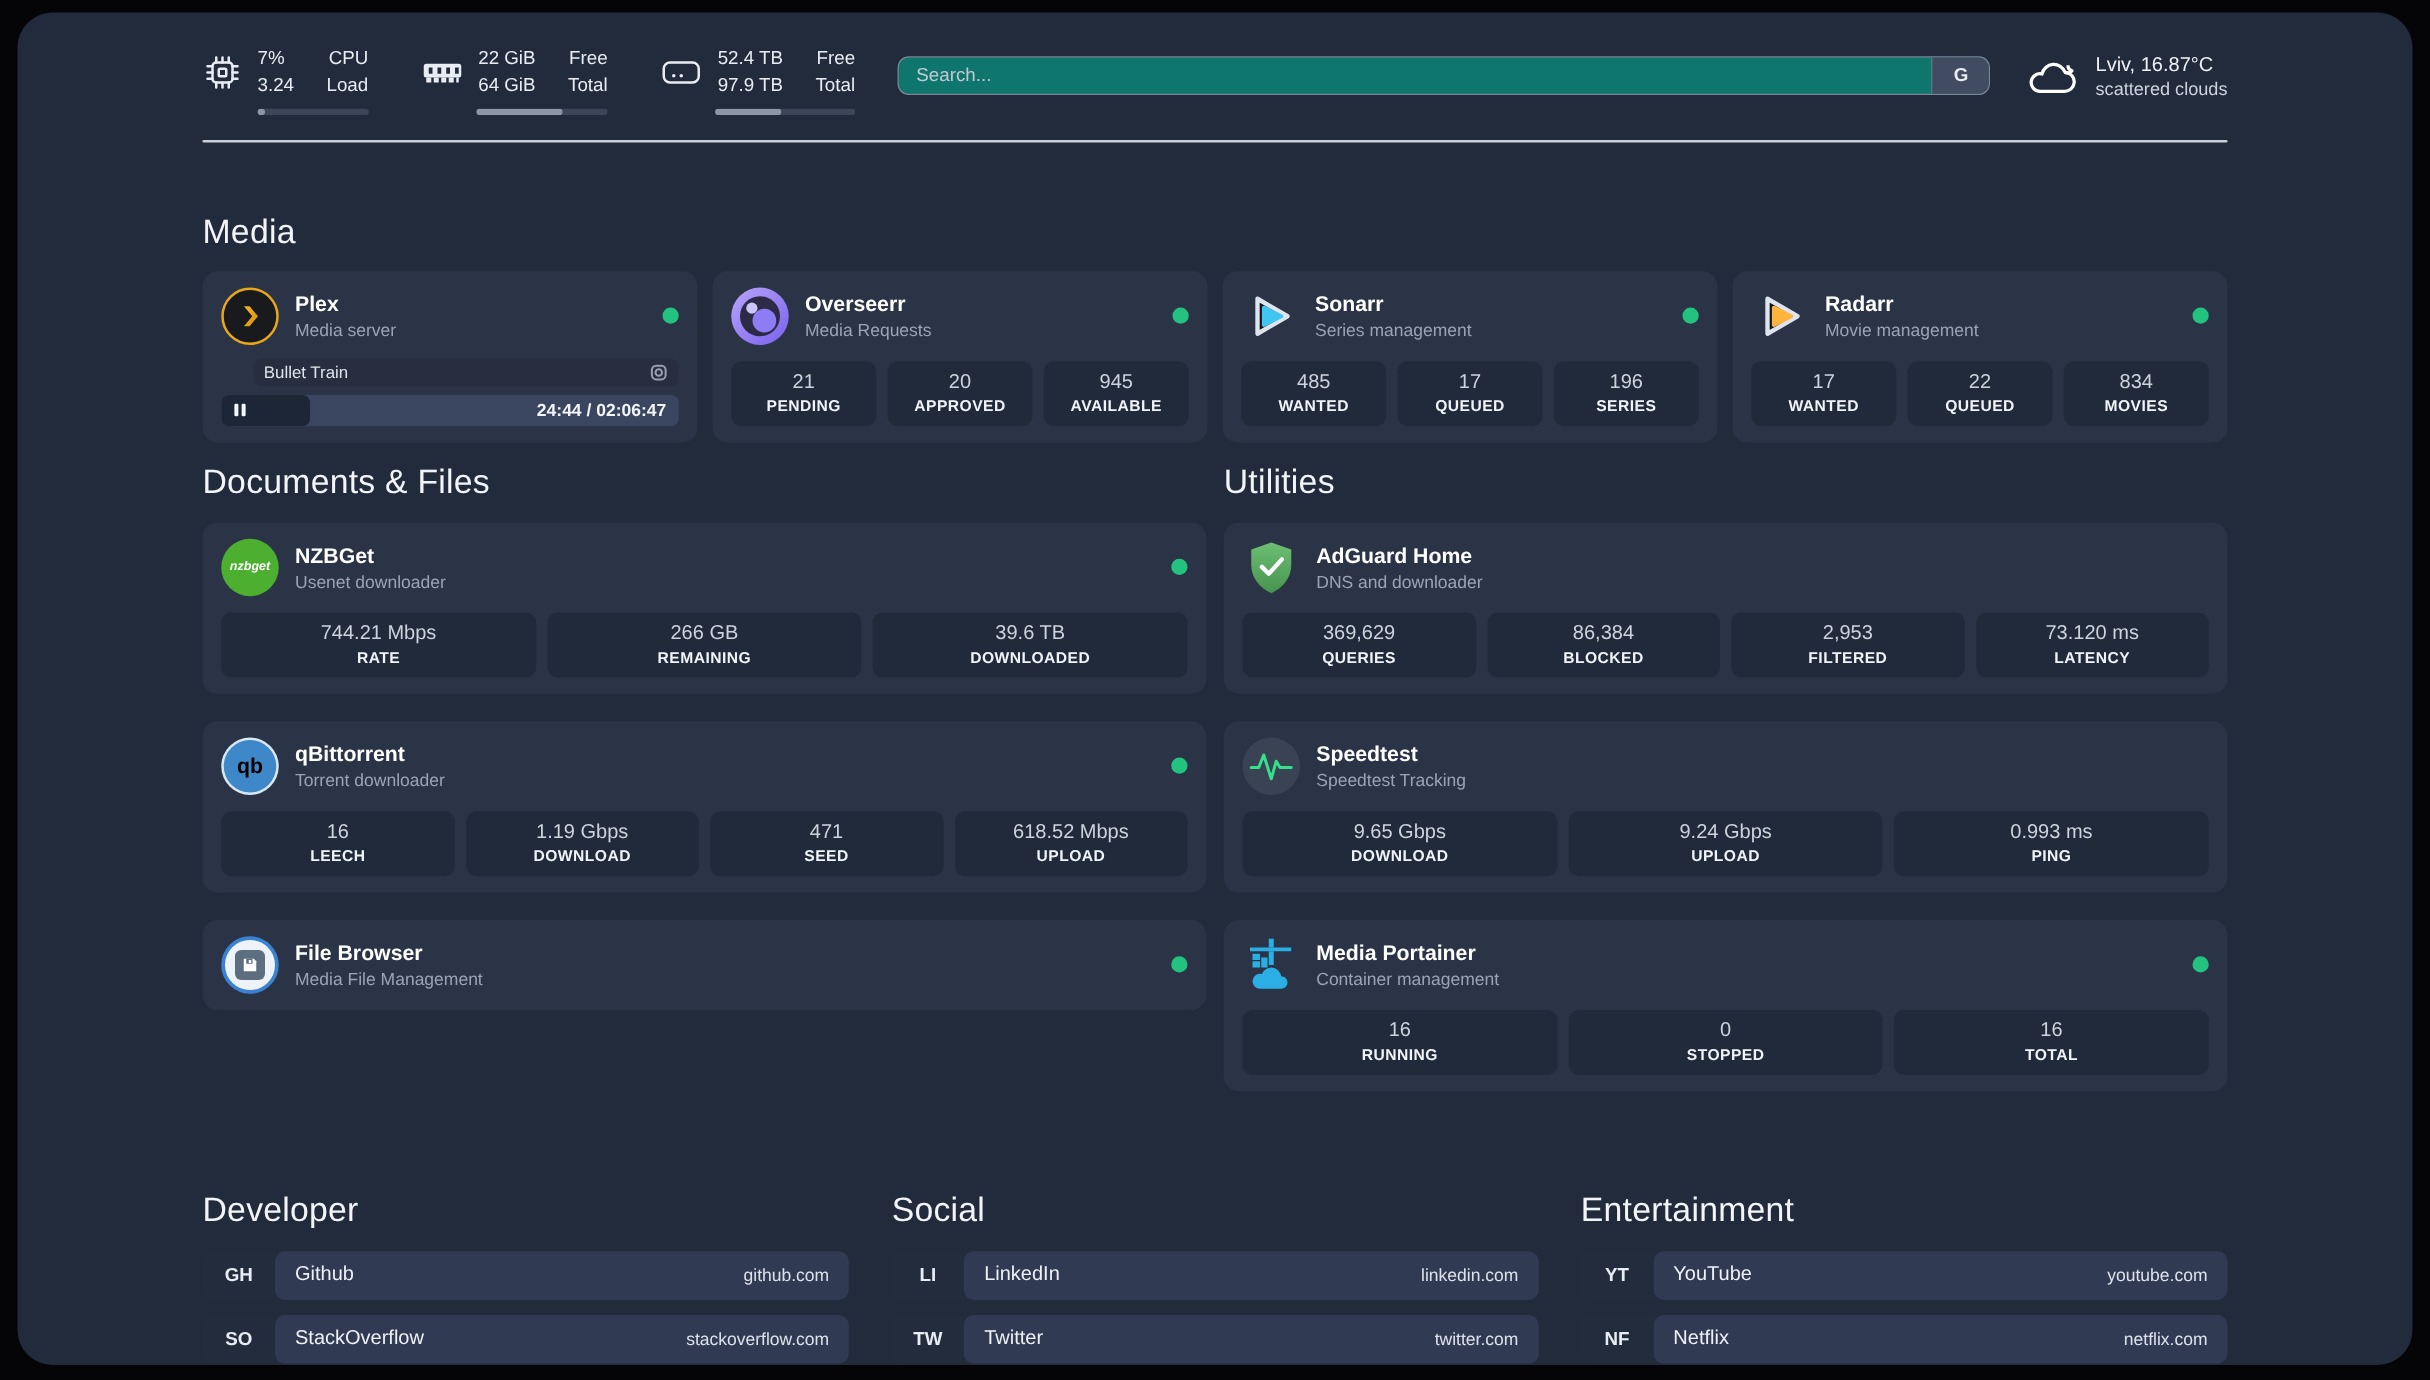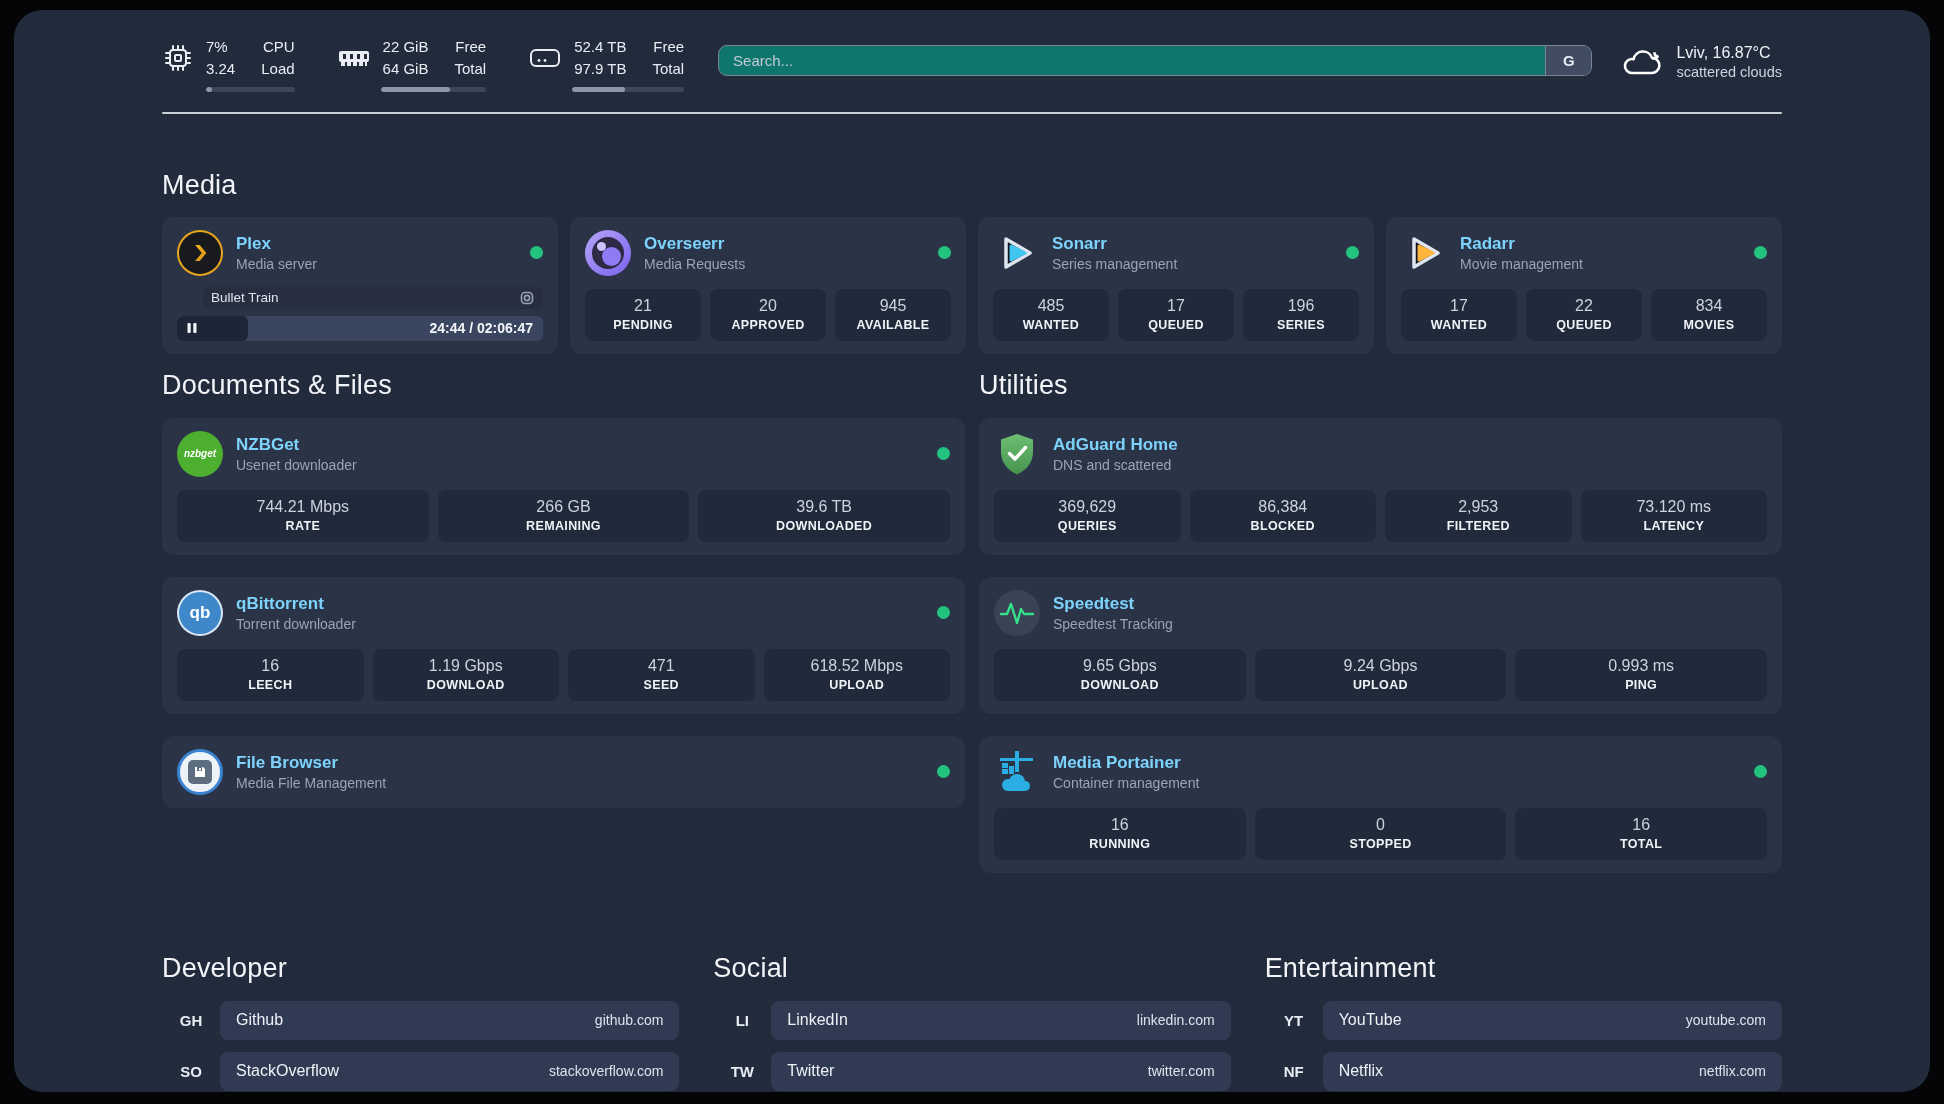"Plex" .card-name { color: #7dd3fc -> #ffffff }
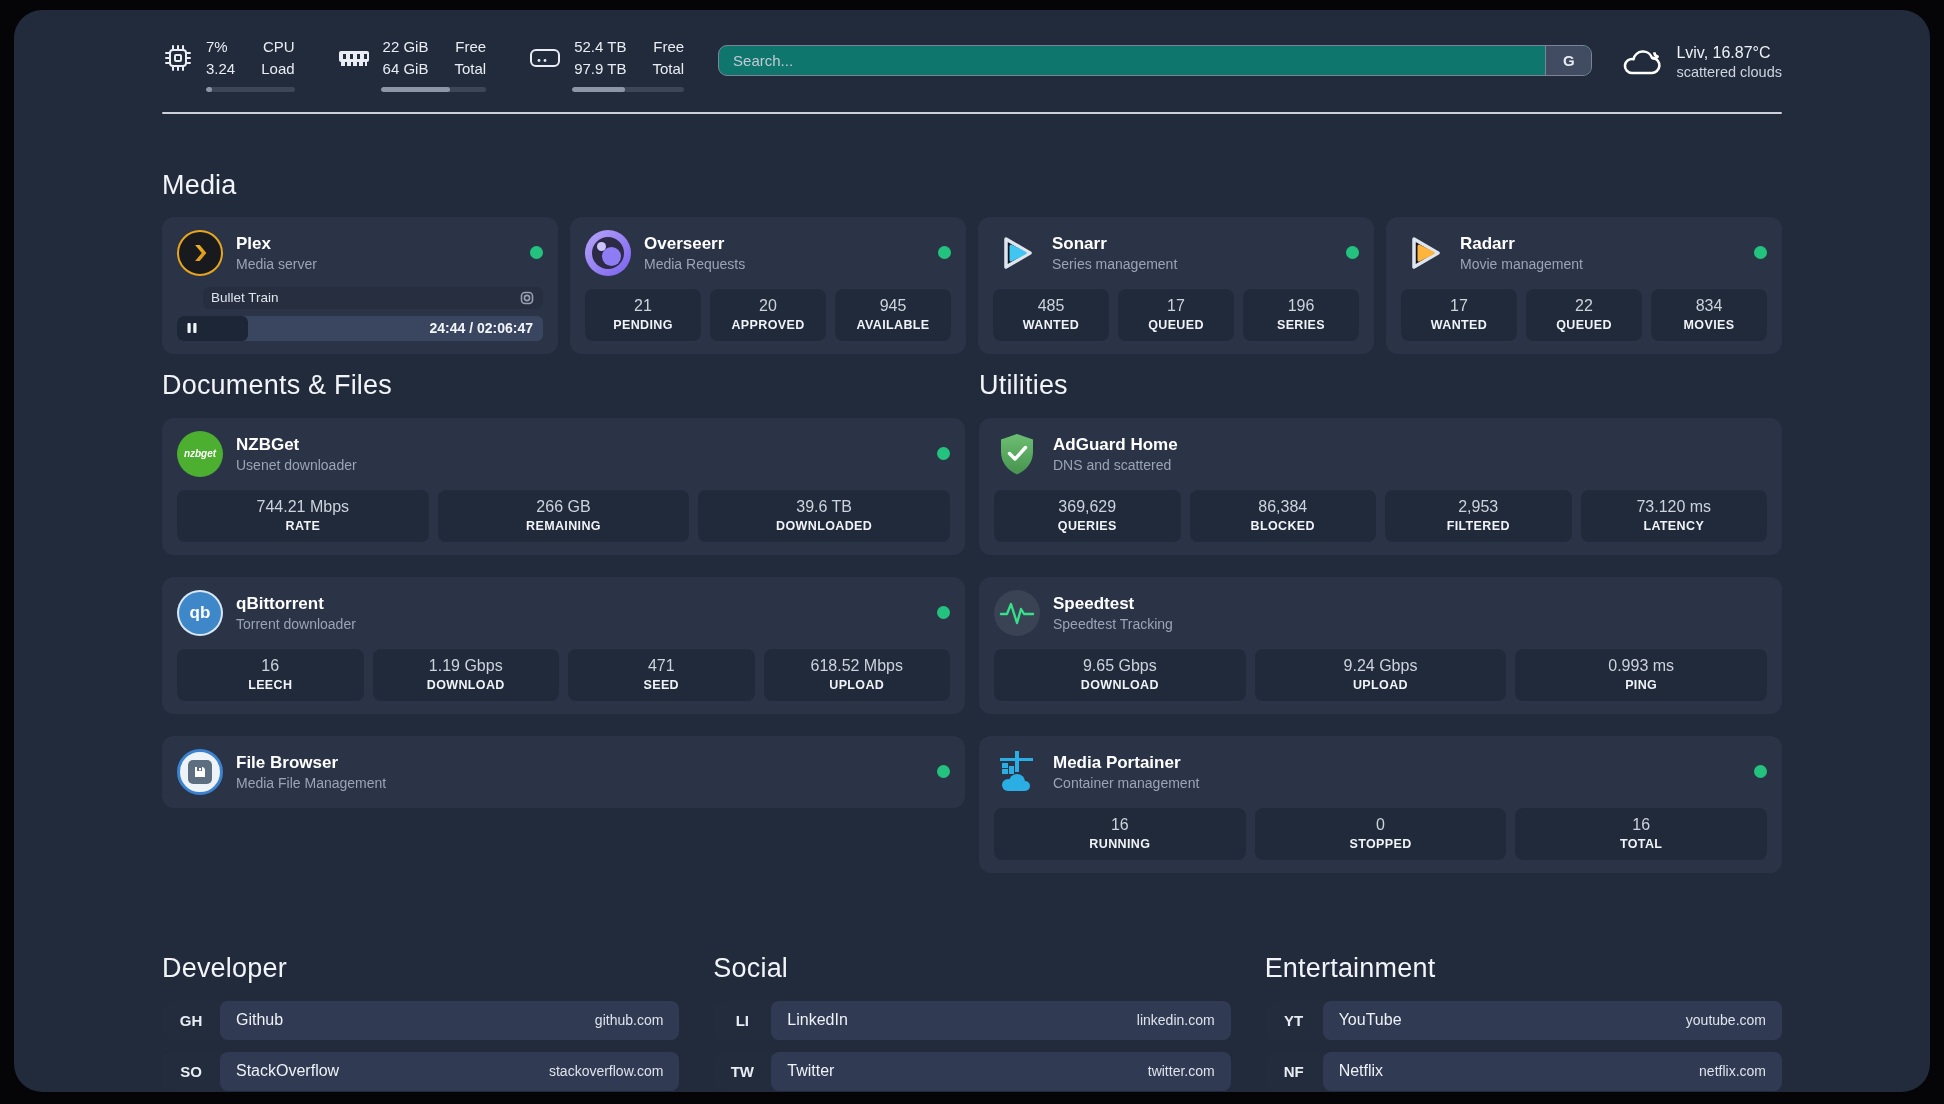"DNS and scattered" span.card-sub { text: scattered -> downloader }
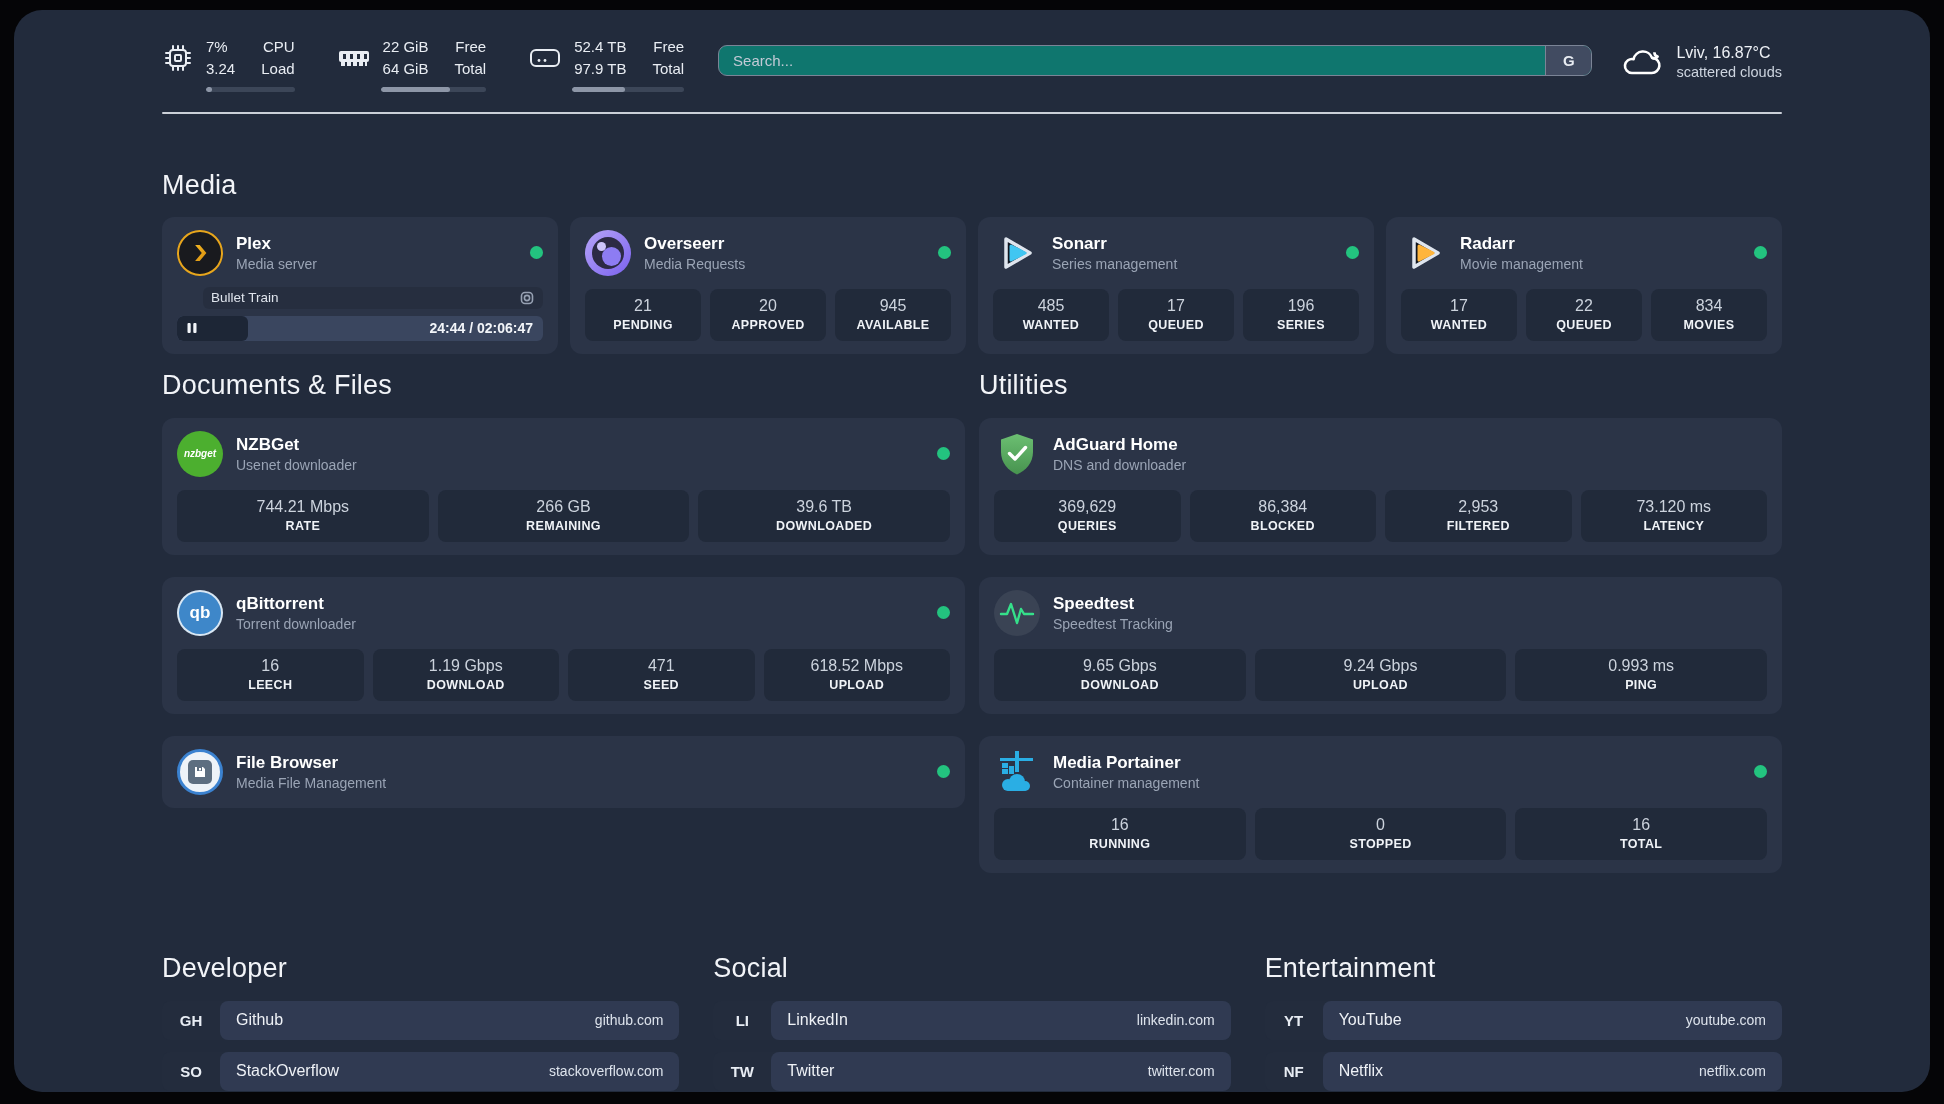"qb" .icon-qb span { color: #ffffff -> #000000 }
